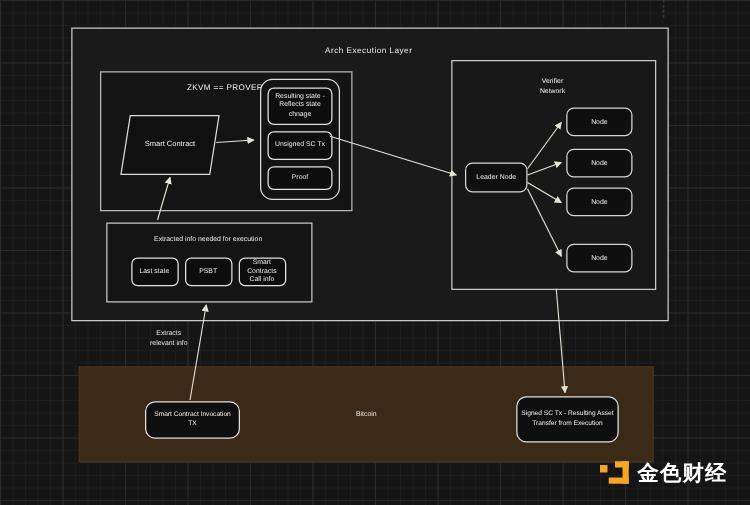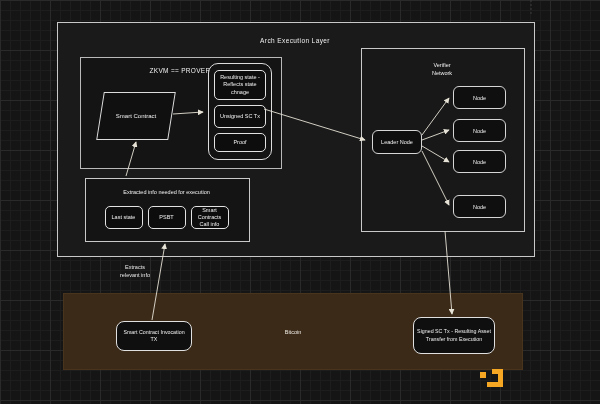"金色财经" span { html: none -> <span>金色财经</span> }
